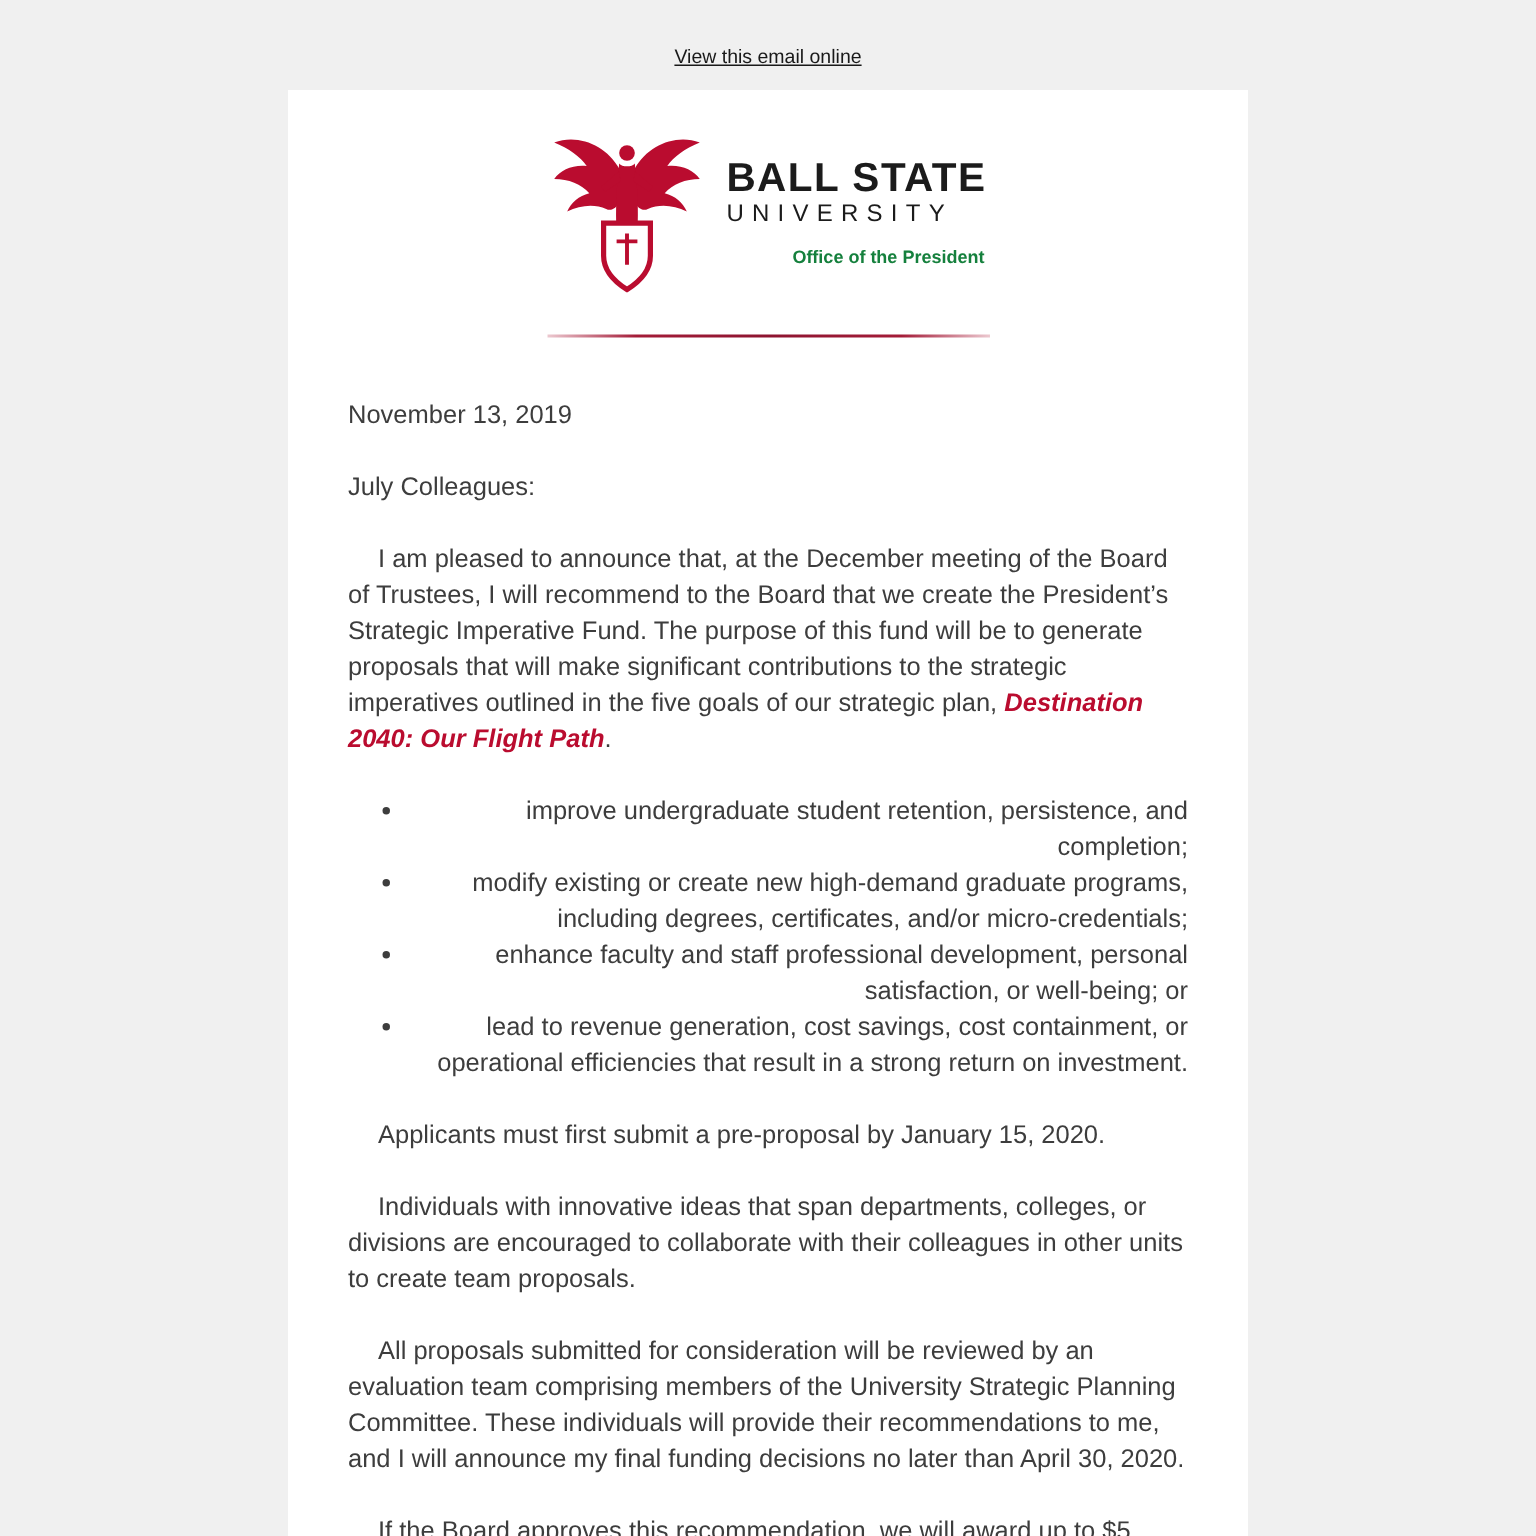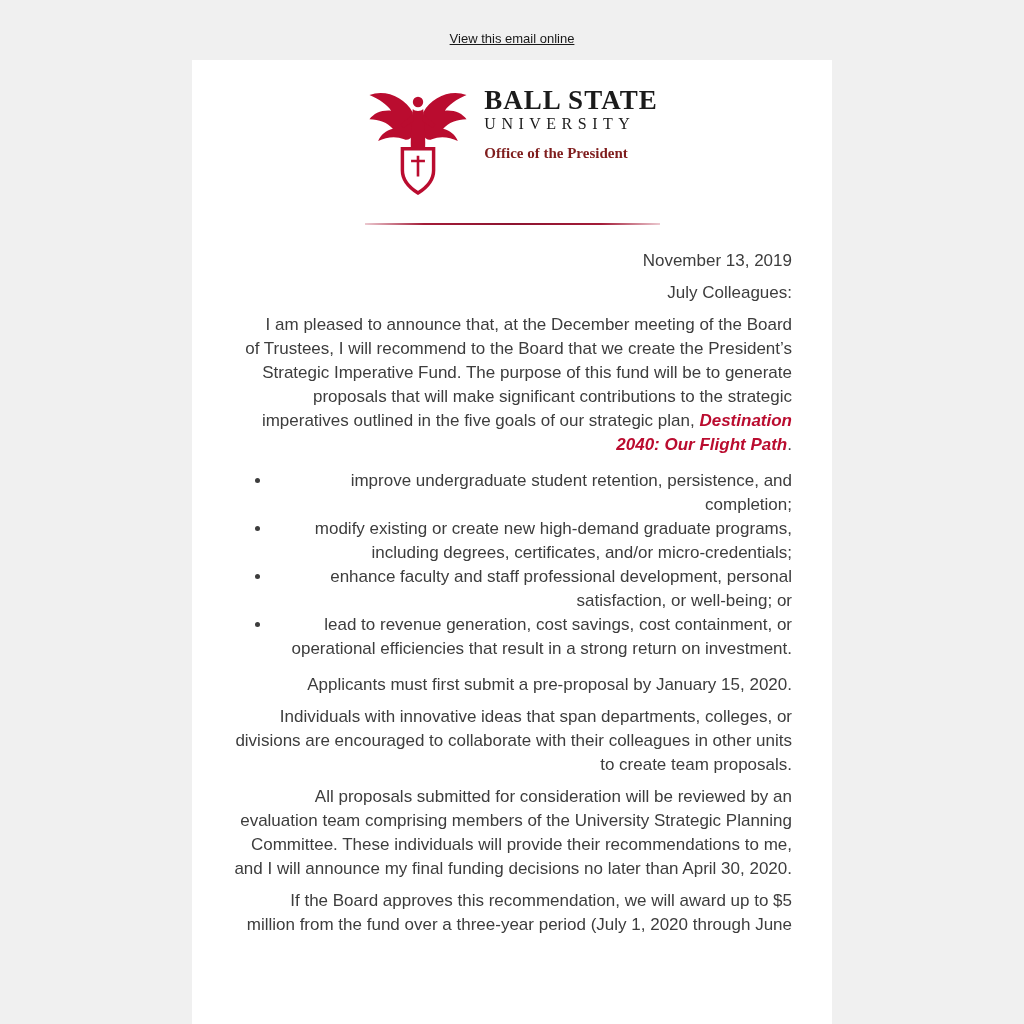"BALL STATE" .logo-block { align-items: flex-start -> center; font-family: Liberation Serif, serif -> none }
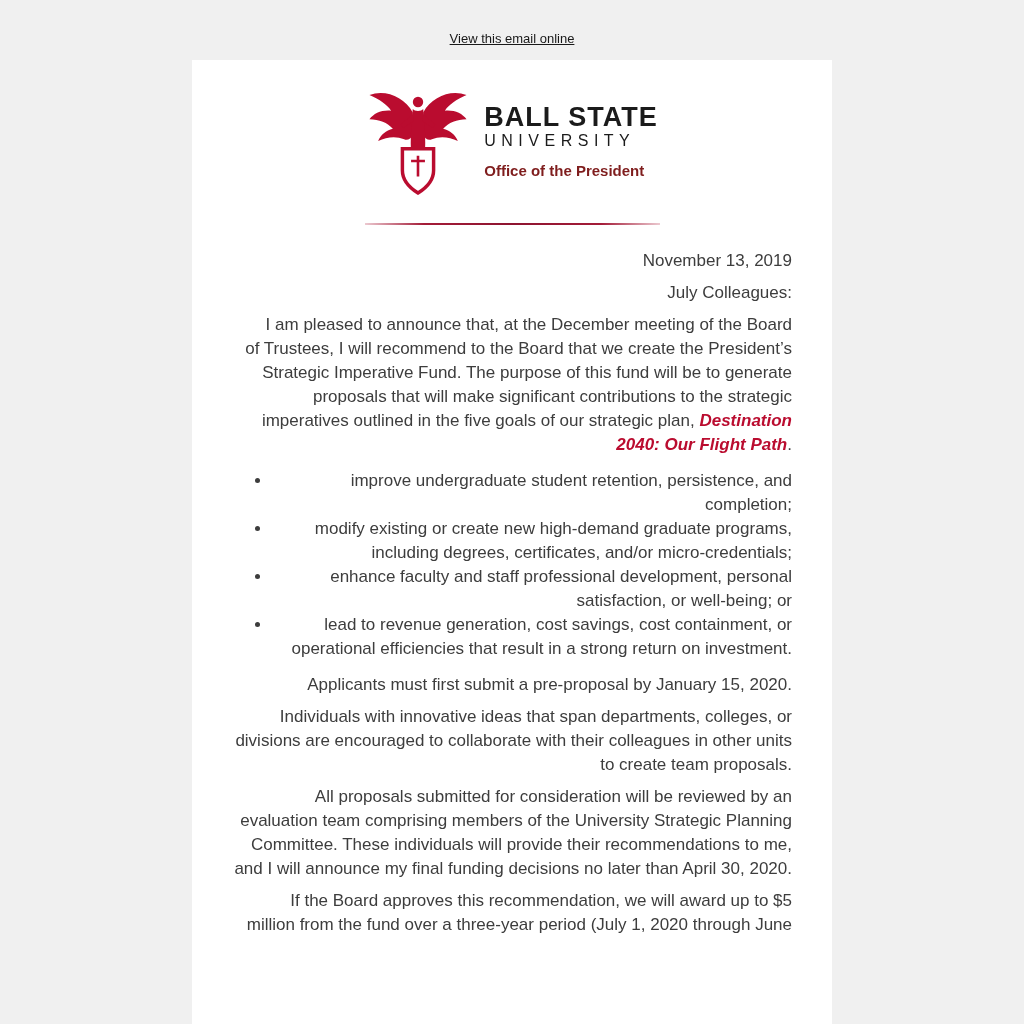"Office of the President" .logo-dept { color: #7f1d1d -> #15803d; font-size: 15px -> 12px; margin-left: none -> 44px }
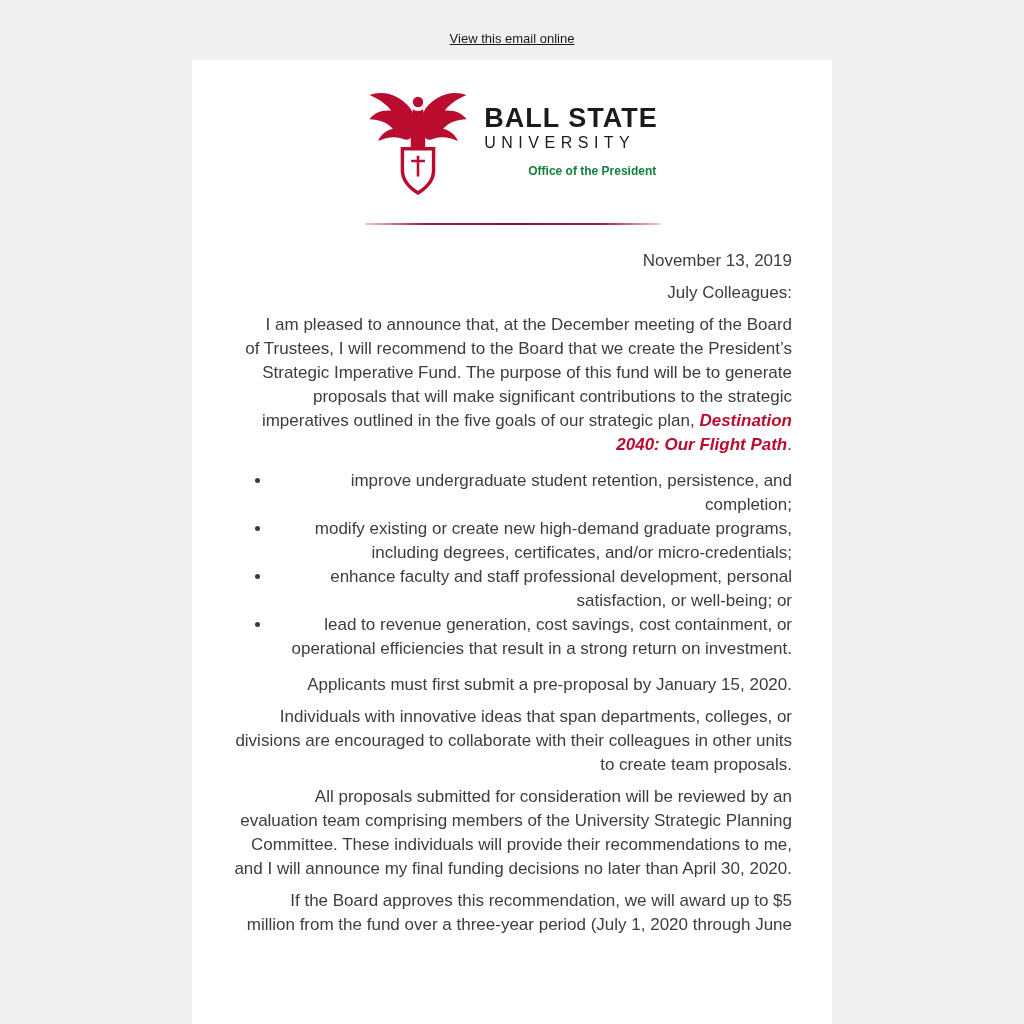"November 13, 2019" .letter p { margin: 8px 0 -> 24px 0; text-align: right -> none }
